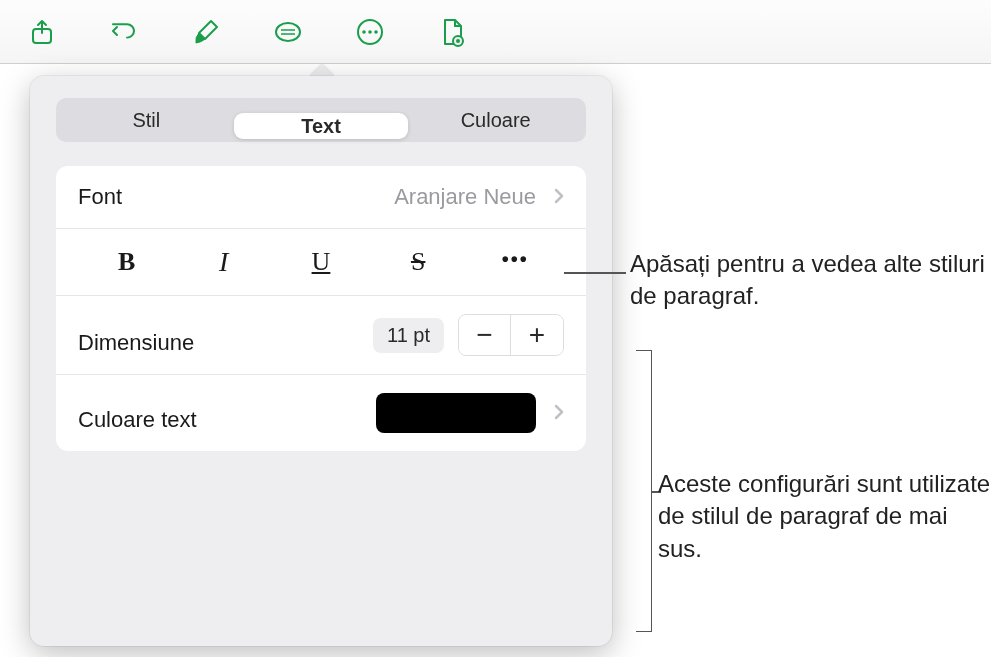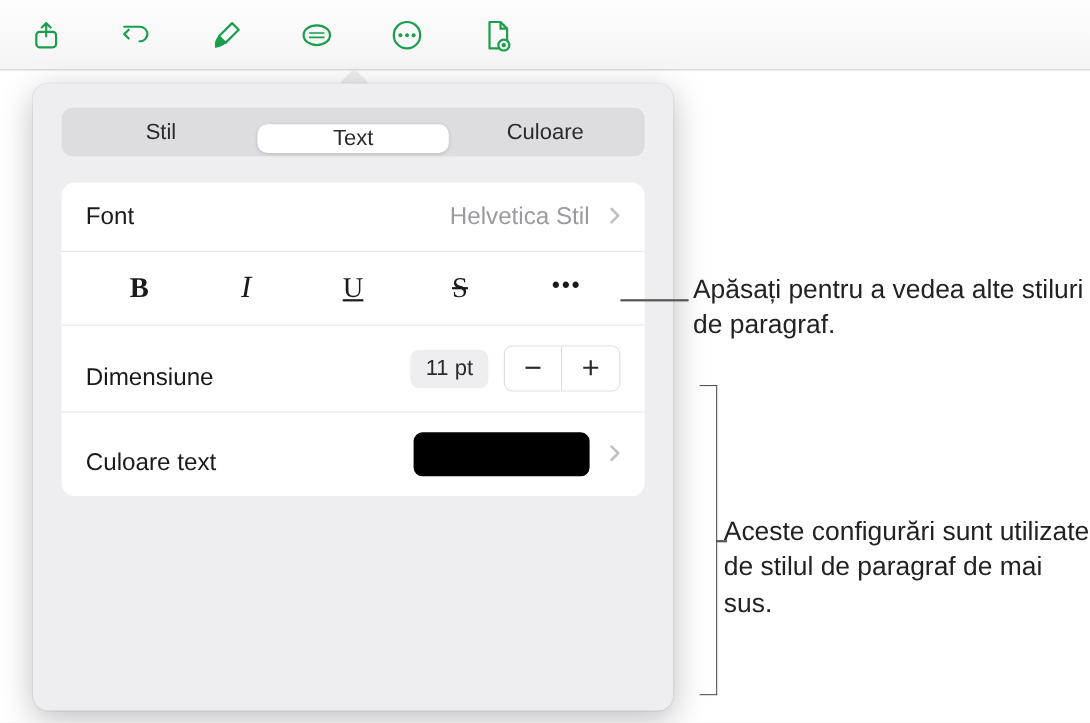"Text" .seg-item.selected { font-weight: 400 -> 700 }
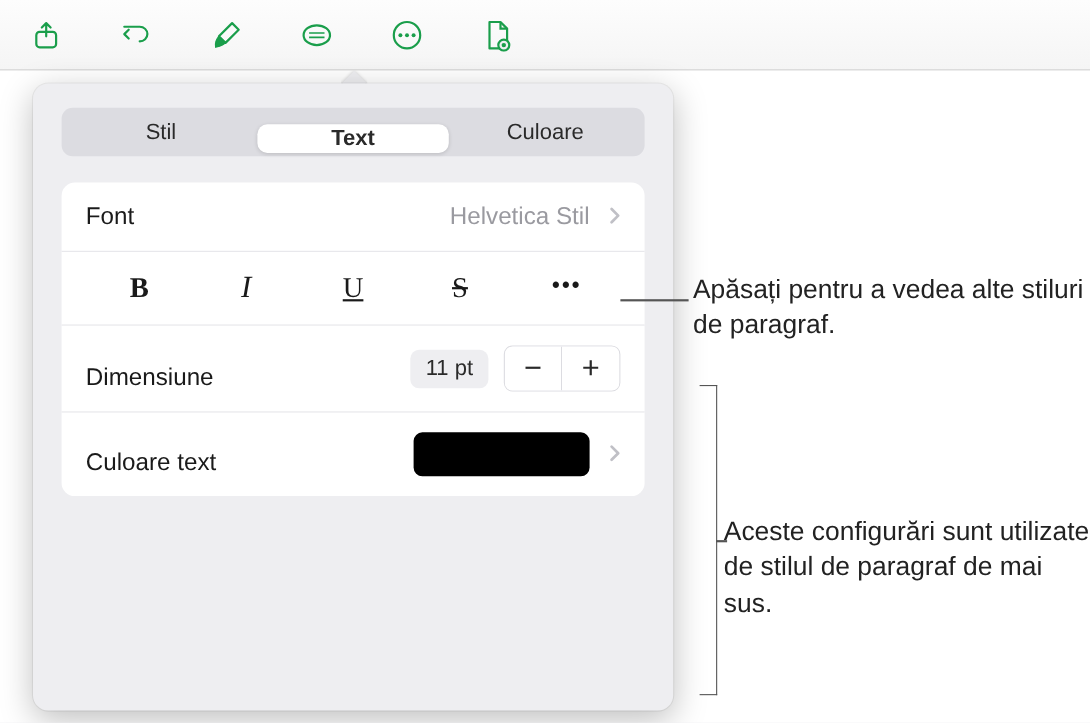"Helvetica Stil" span.row-value { text: Helvetica Stil -> Aranjare Neue }
